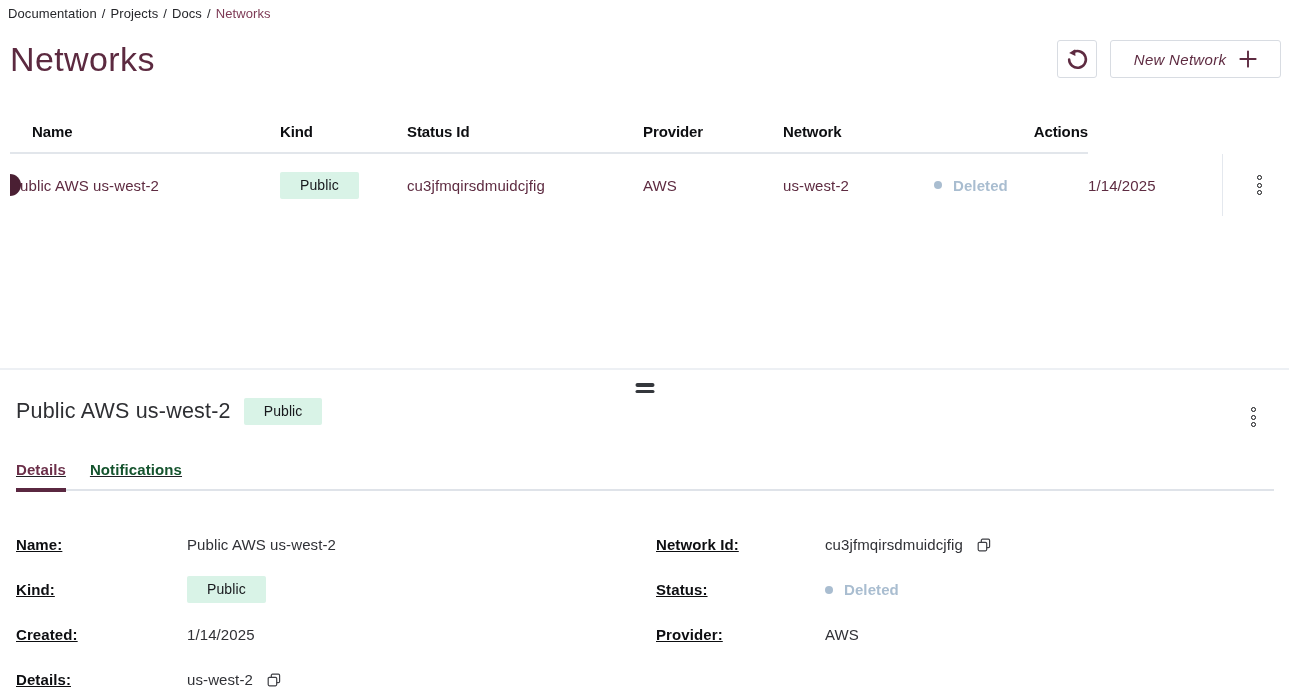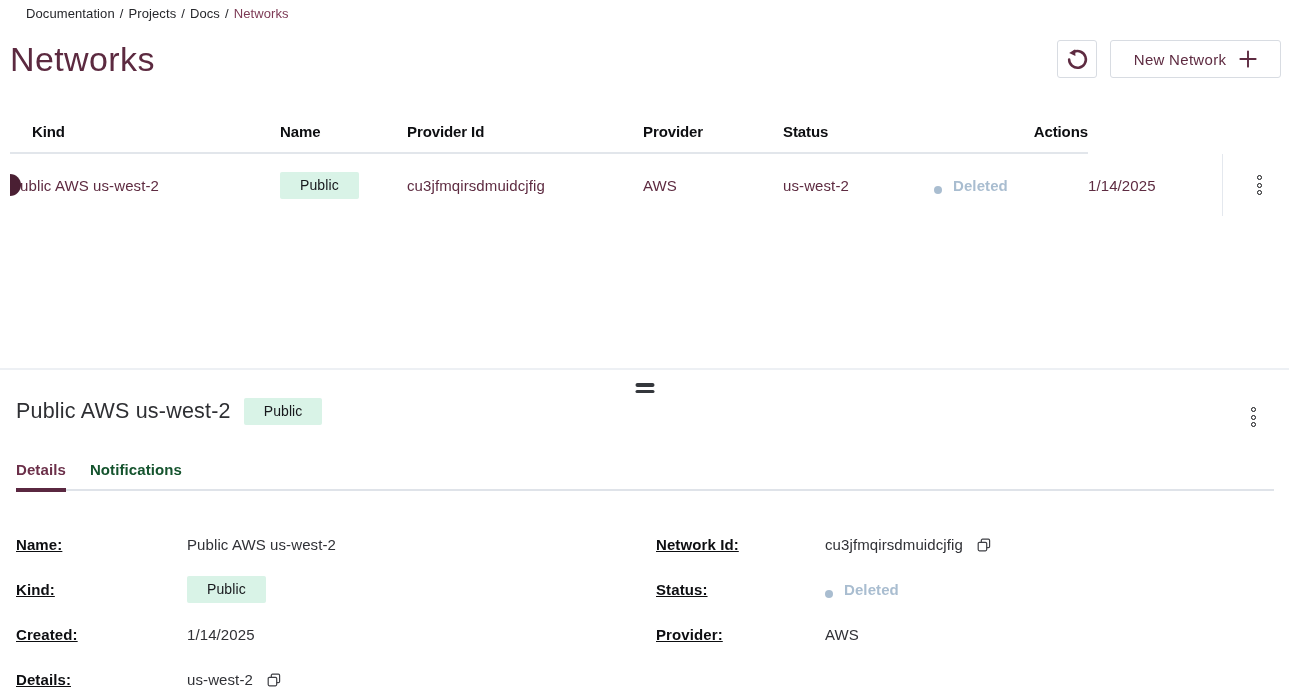"Documentation / Projects / Docs" .breadcrumb { left: 26px -> 8px }
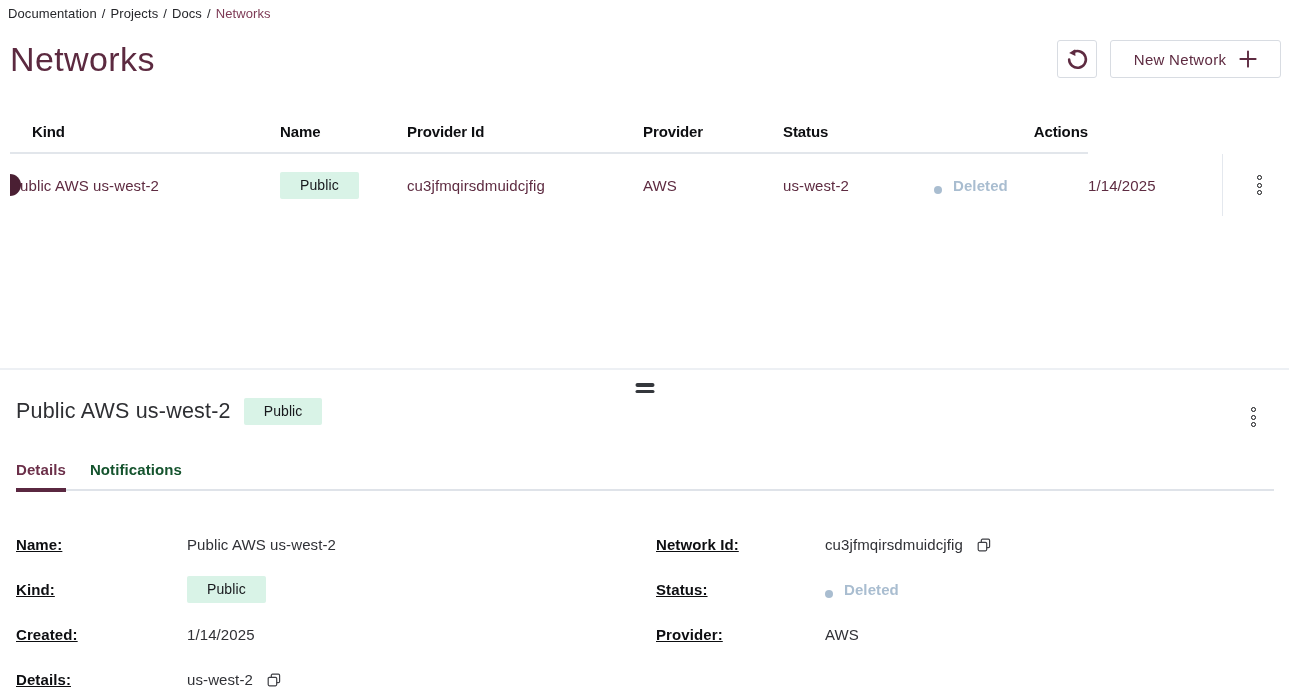"New Network" .btn-new .btn-label { font-style: none -> italic }
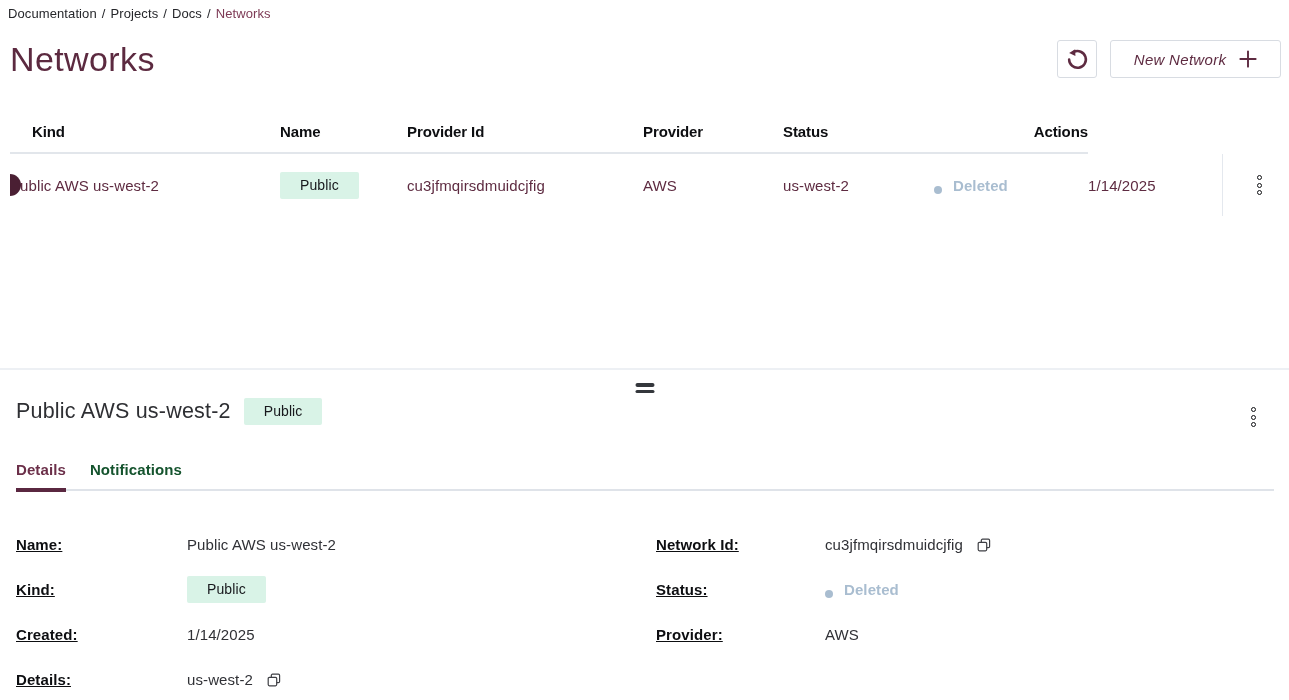"Kind" div.th { order: before "Name" -> after "Name" }
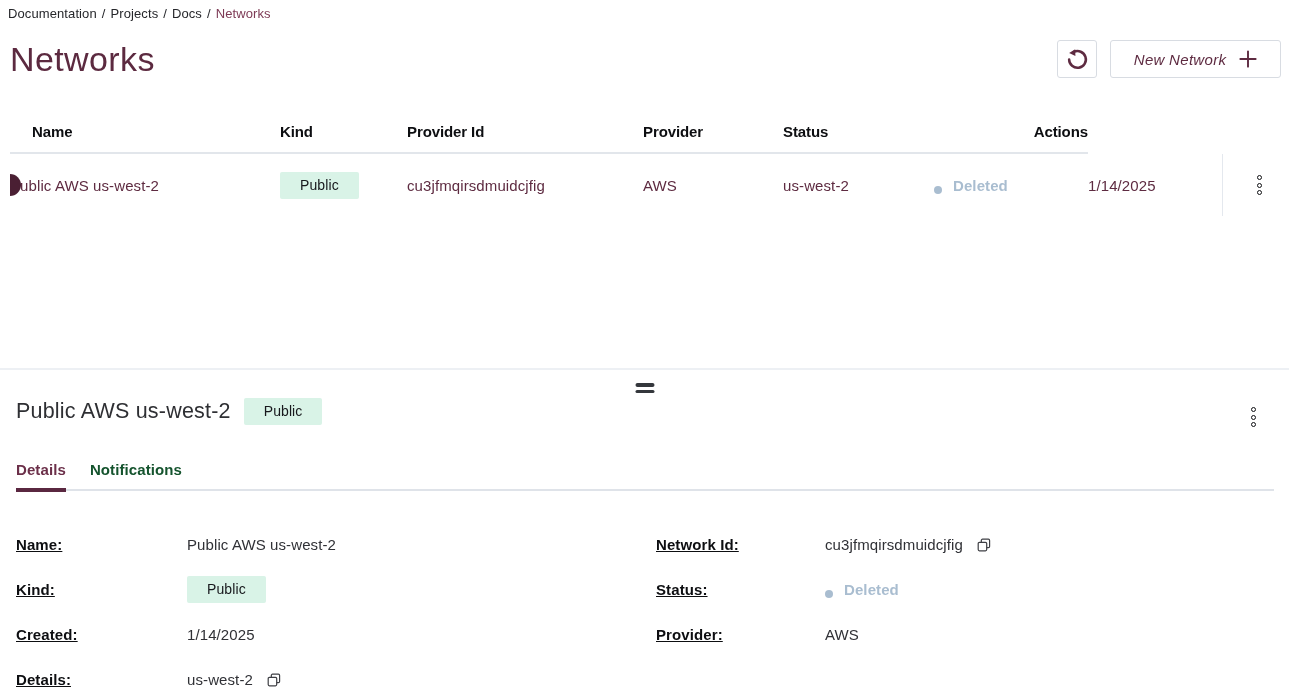"Provider Id" div.th { text: Provider -> Status }
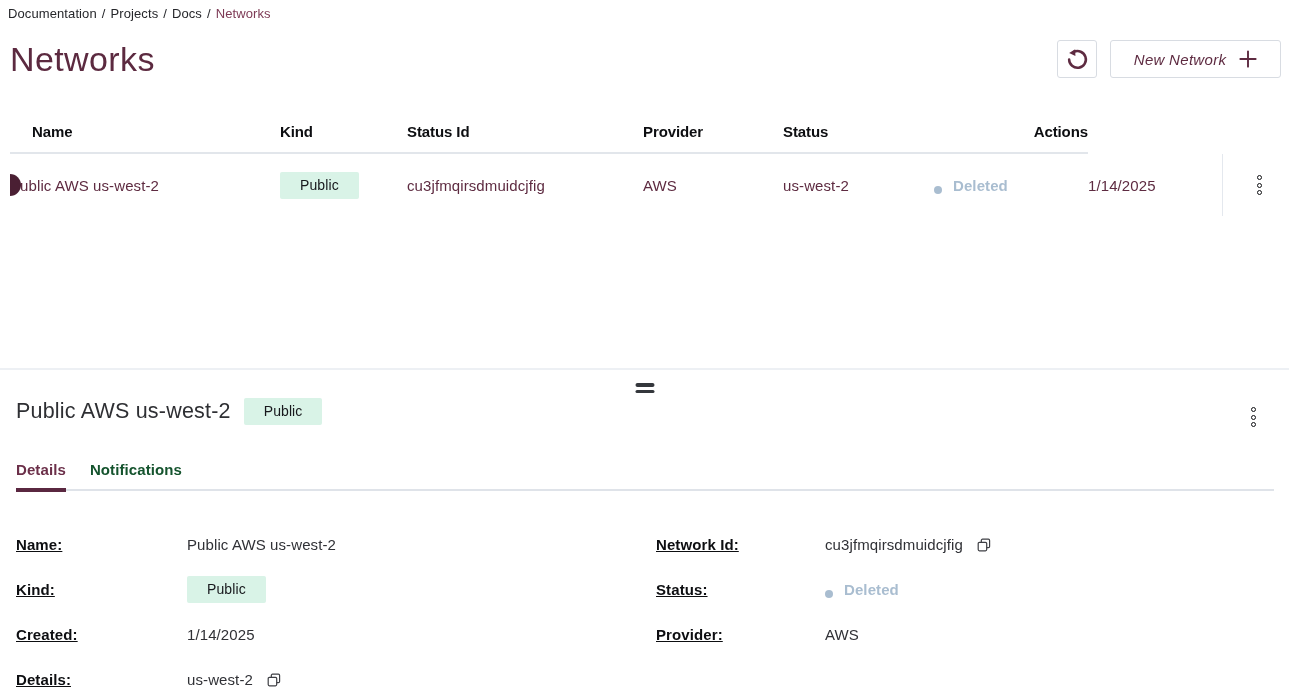"Status" div.th { text: Status -> Network }
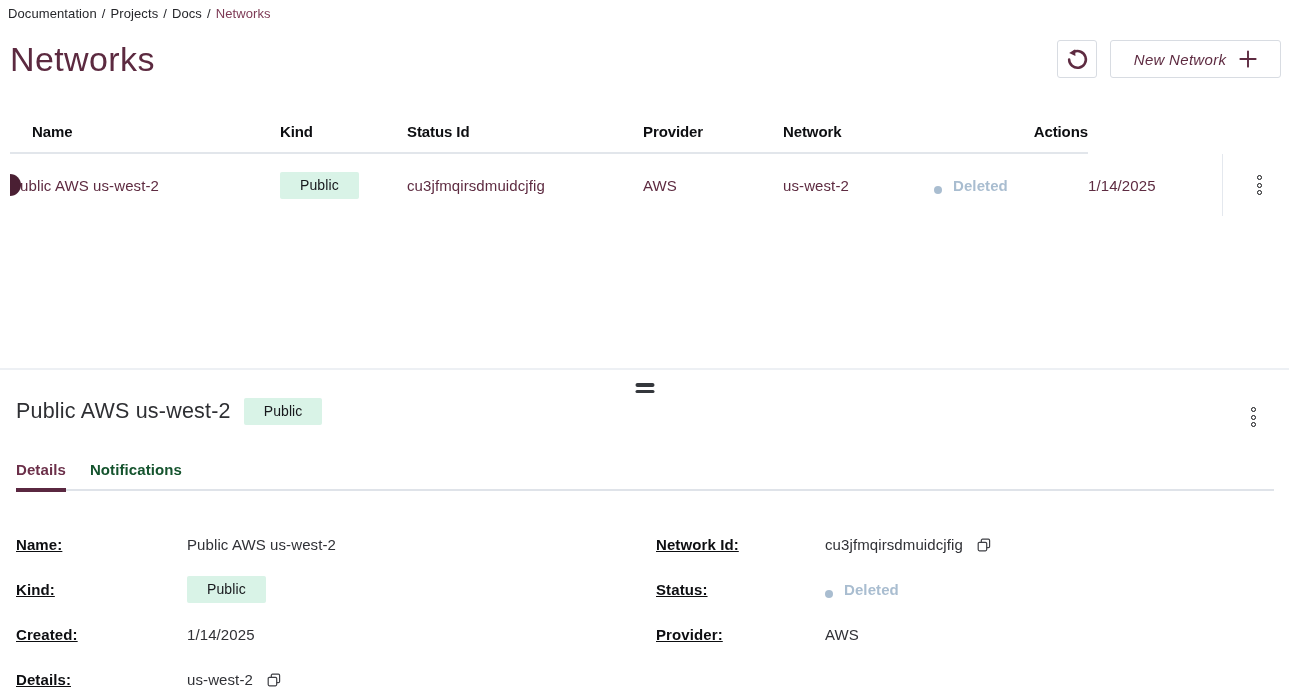"Deleted" .status { align-items: flex-end -> center }
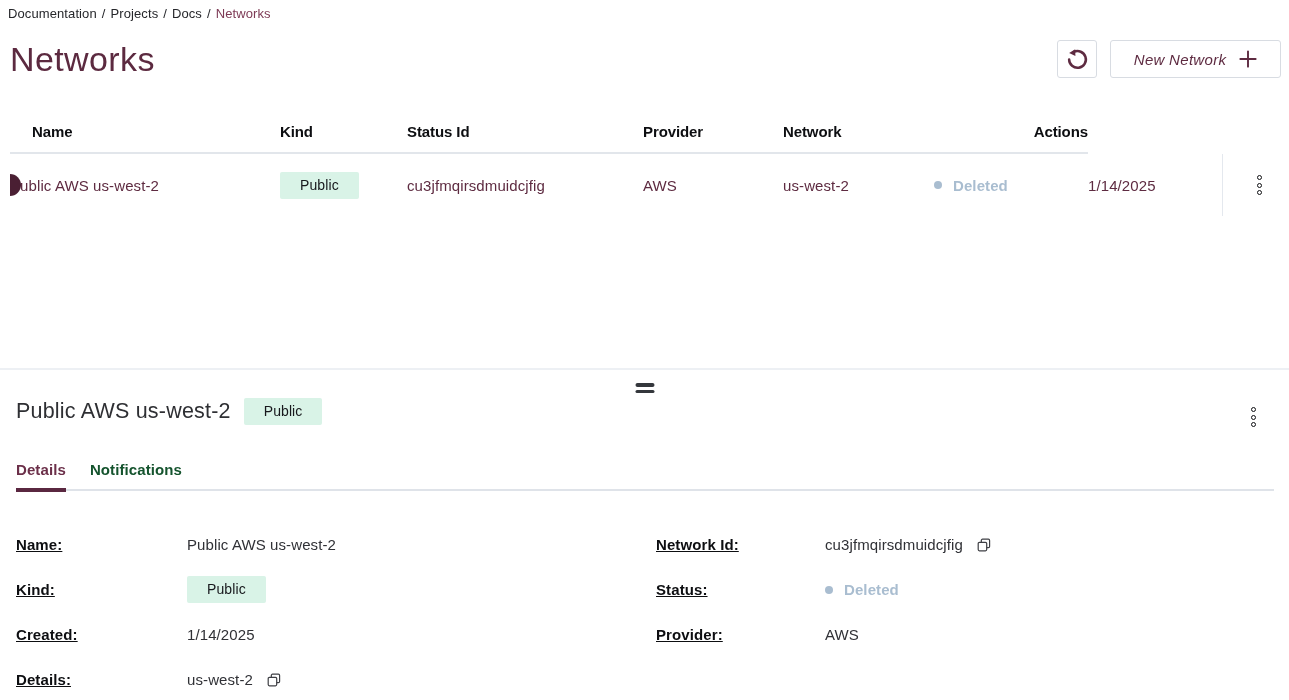"Details" .tabs { text-decoration: none -> underline }
